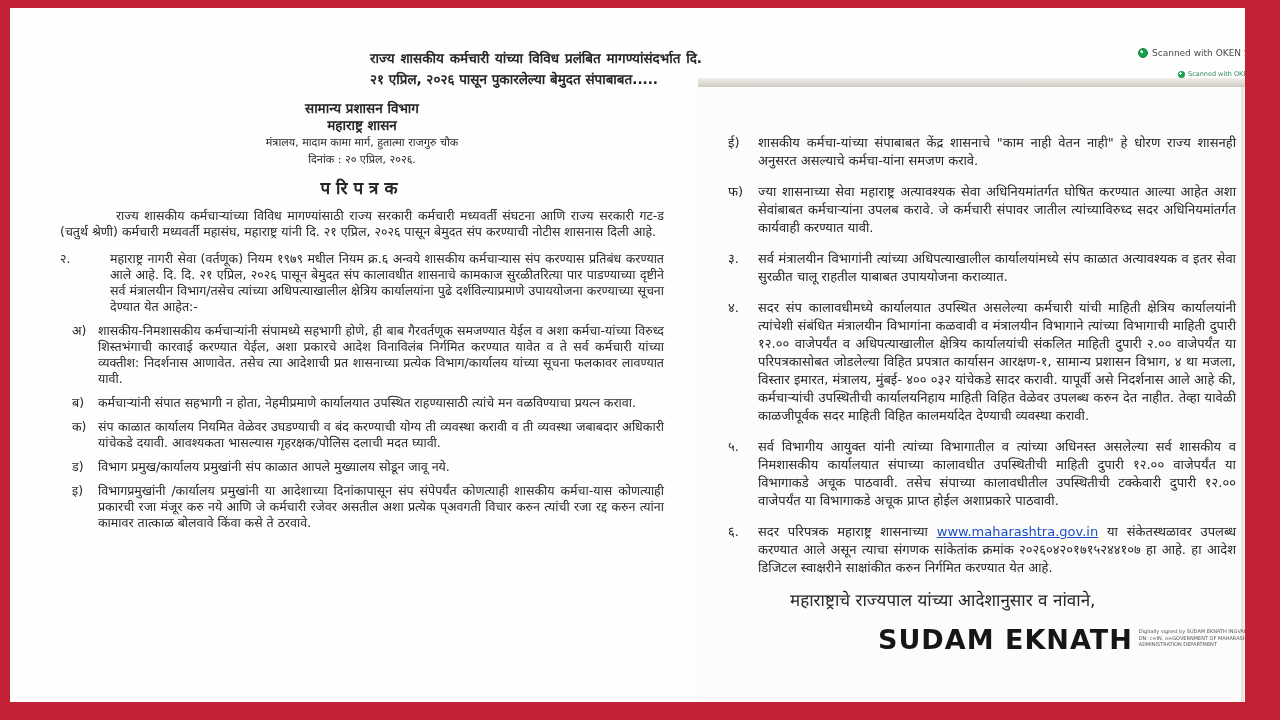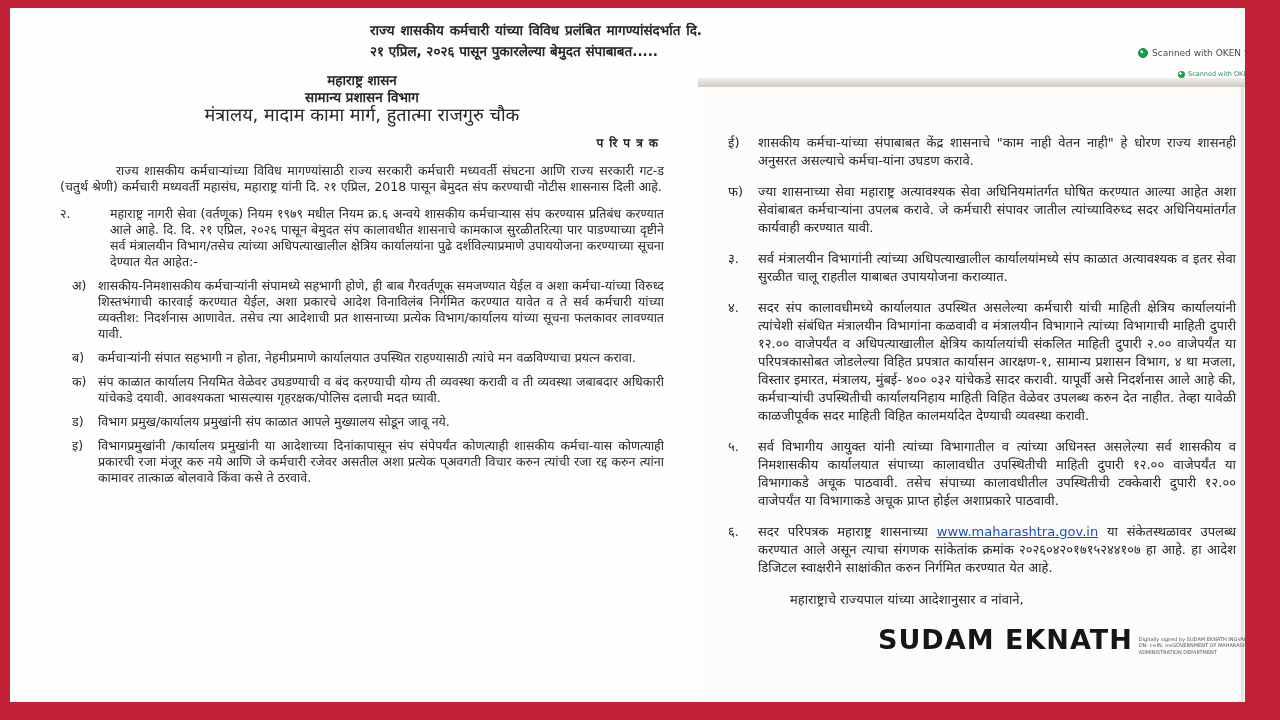"राज्य शासकीय कर्मचारी यांच्या विविध" .left-col { top: 12px -> 40px }
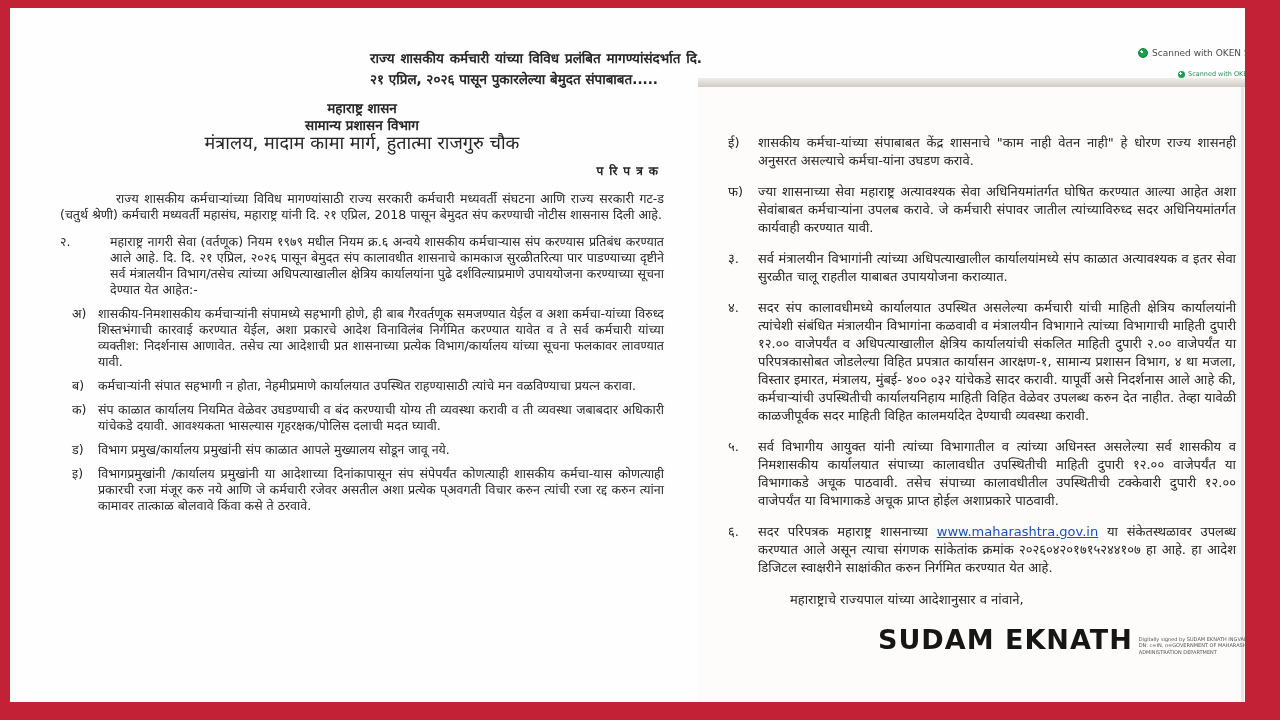"महाराष्ट्र शासन" div.b { order: before "सामान्य प्रशासन विभाग" -> after "सामान्य प्रशासन विभाग" }
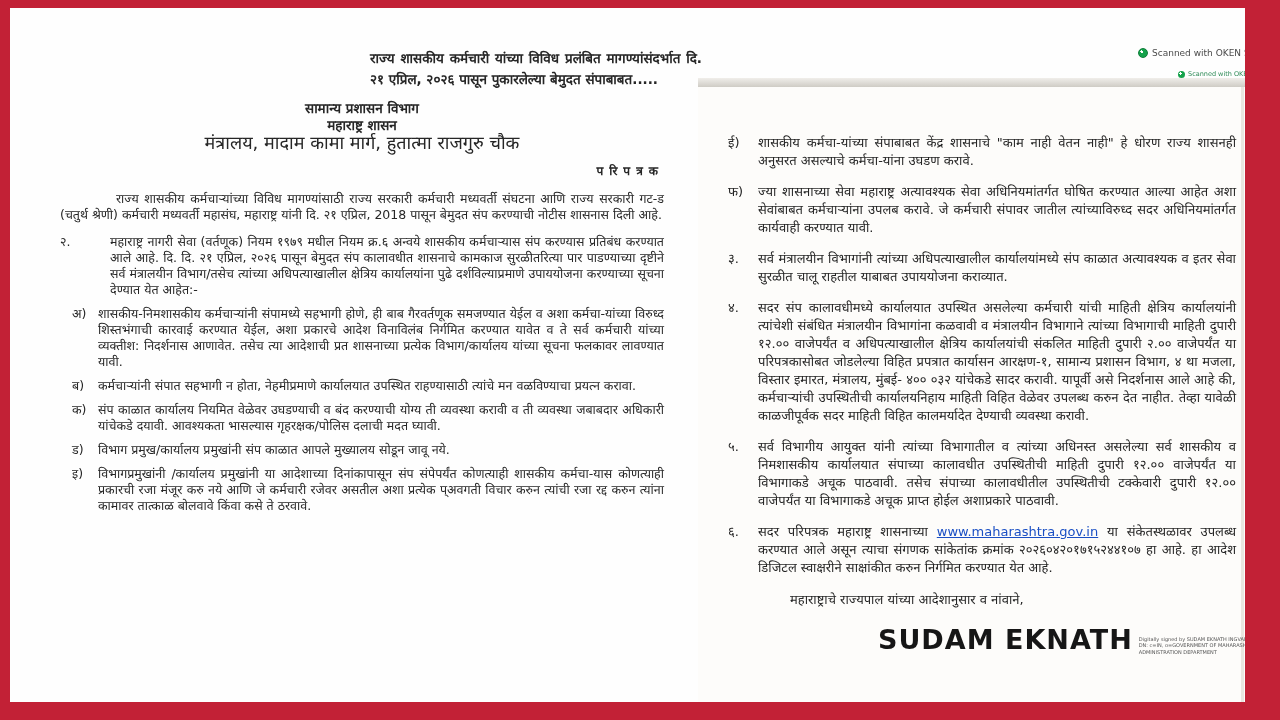"मंत्रालय, मादाम कामा मार्ग, हुतात्मा" .gov-header .n { font-size: 18px -> 11px }
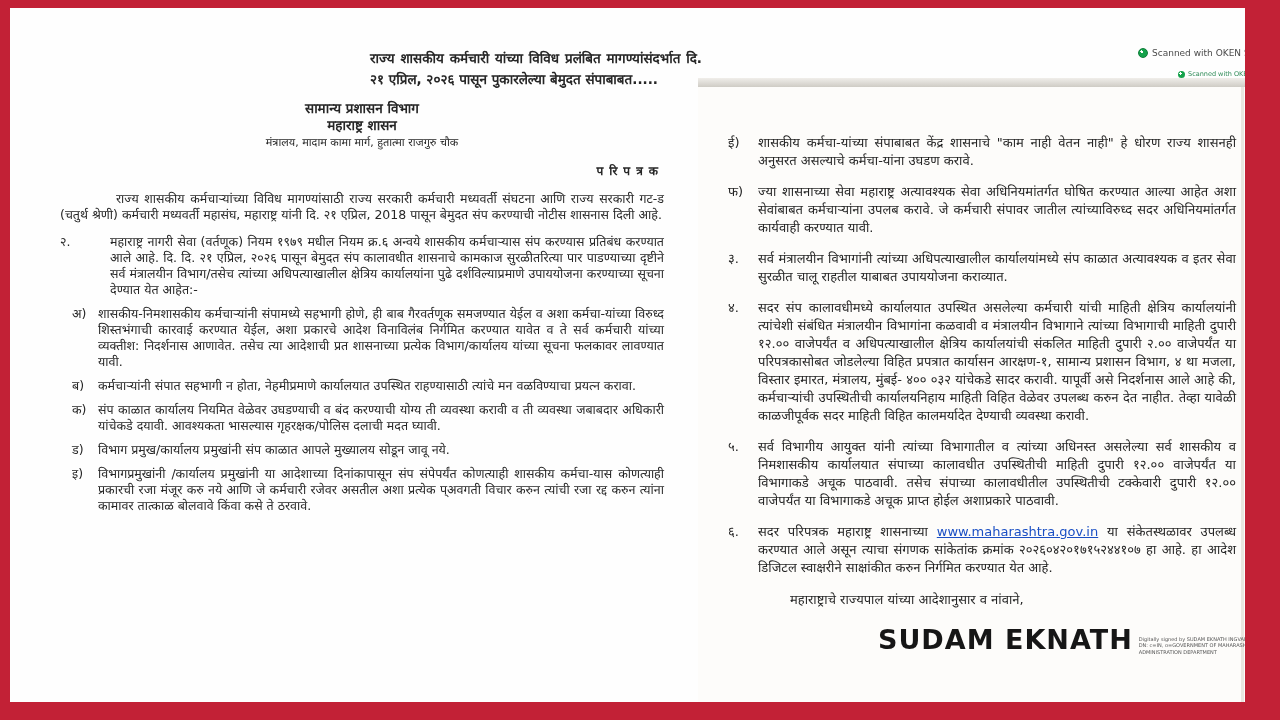"शासकीय कर्मचा-यांच्या संपाबाबत केंद्र" span.body { text: उघडण -> समजण }
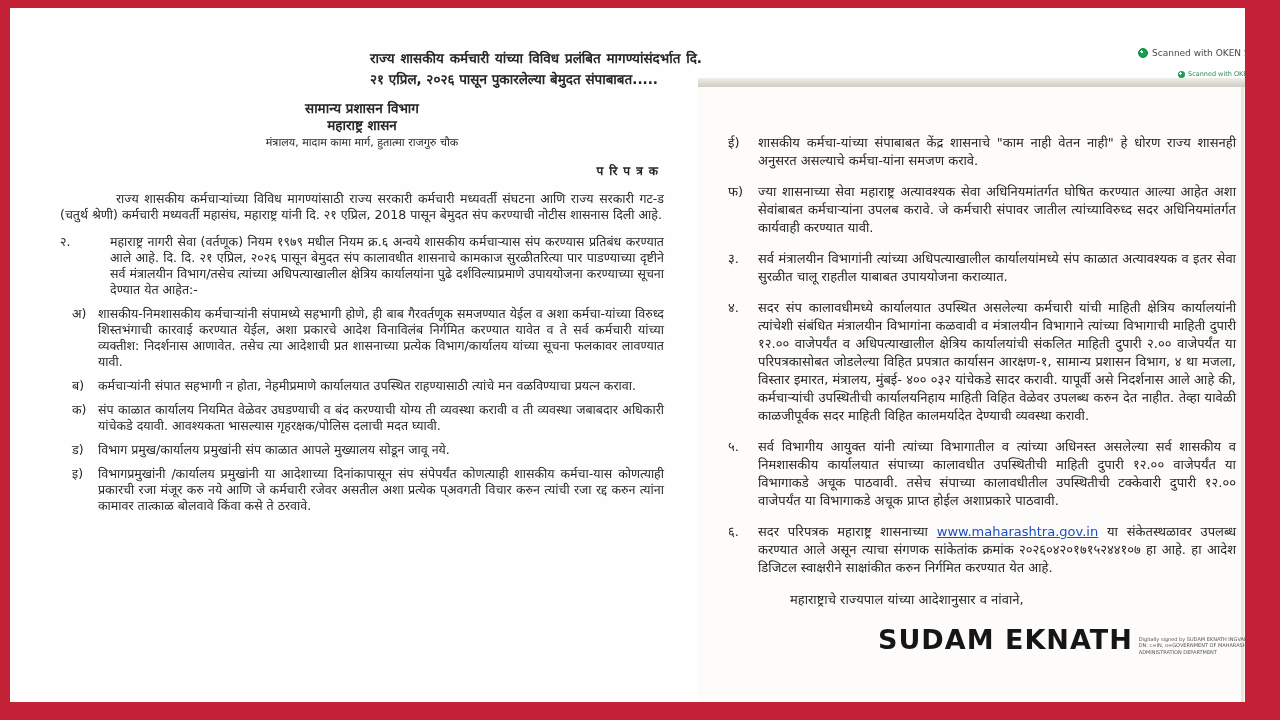"दिनांक : २० एप्रिल, २०२६." div.n { html: none -> <div>दिनांक : २० एप्रिल, २०२६.</div> }
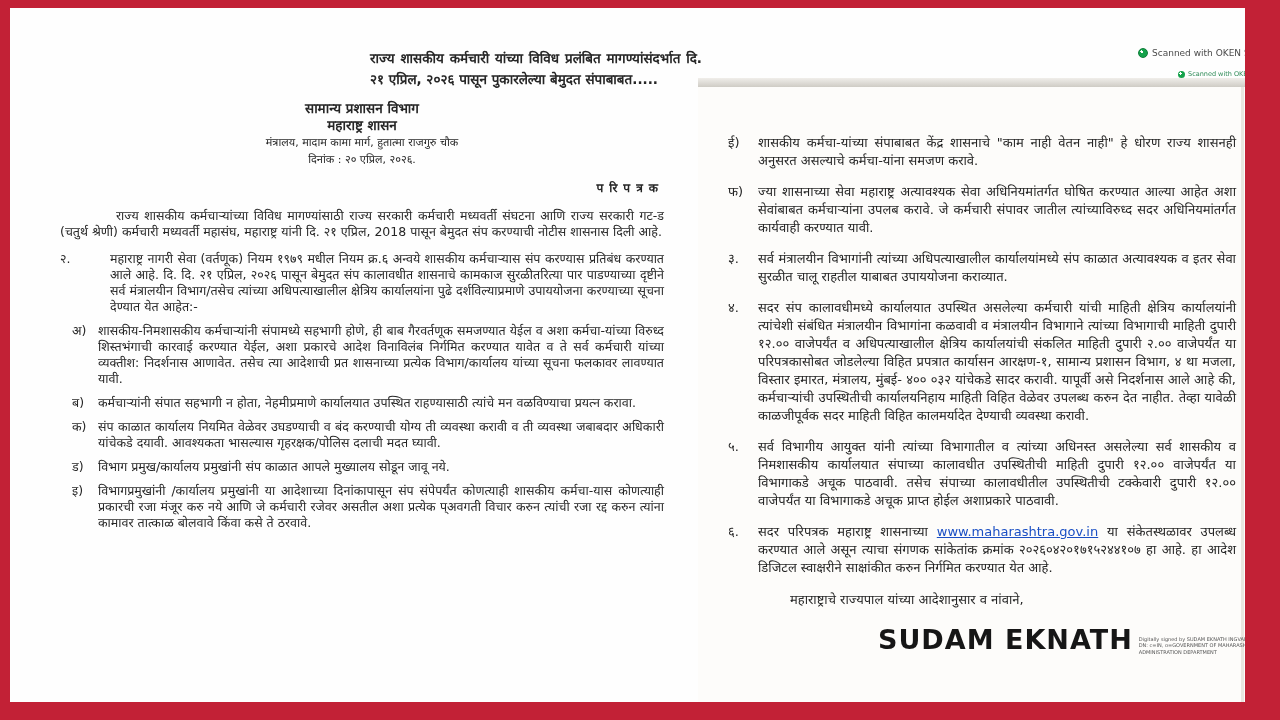"परिपत्रक" .circ-heading { font-size: 12px -> 17px; text-align: right -> center }
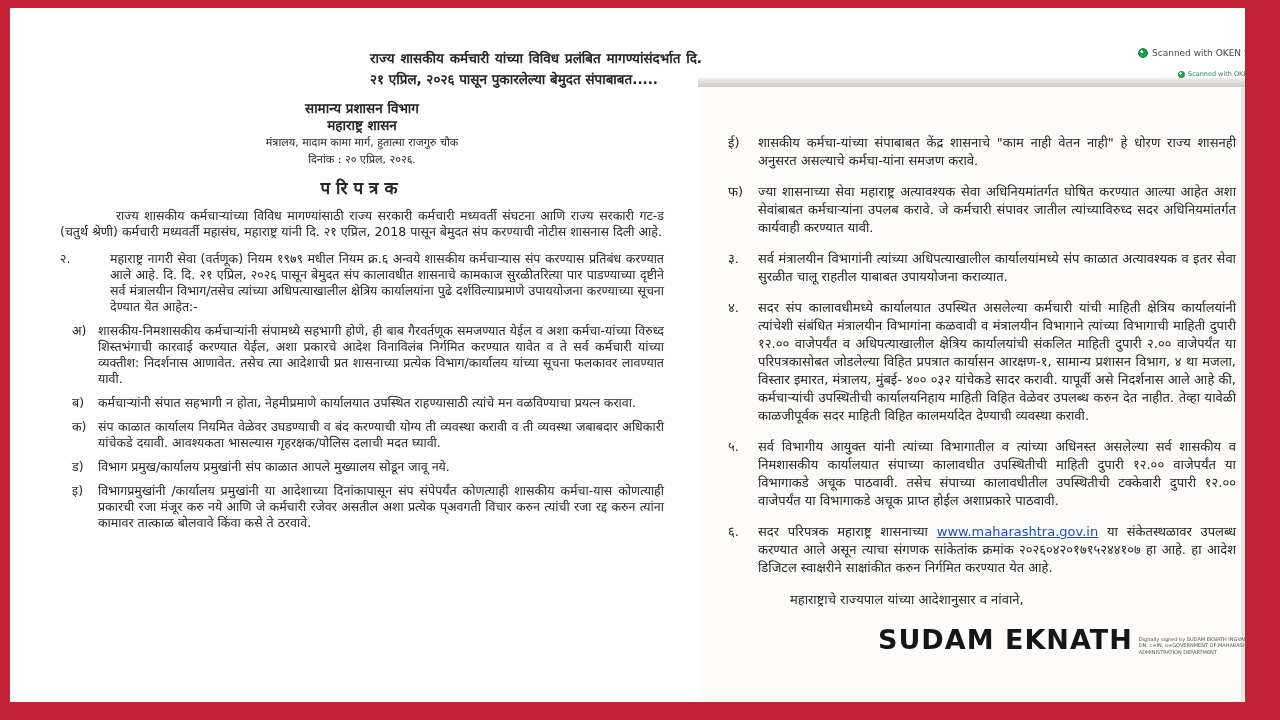"राज्य शासकीय कर्मचाऱ्यांच्या विविध" div.para1 { text: 2018 -> २०२६ }
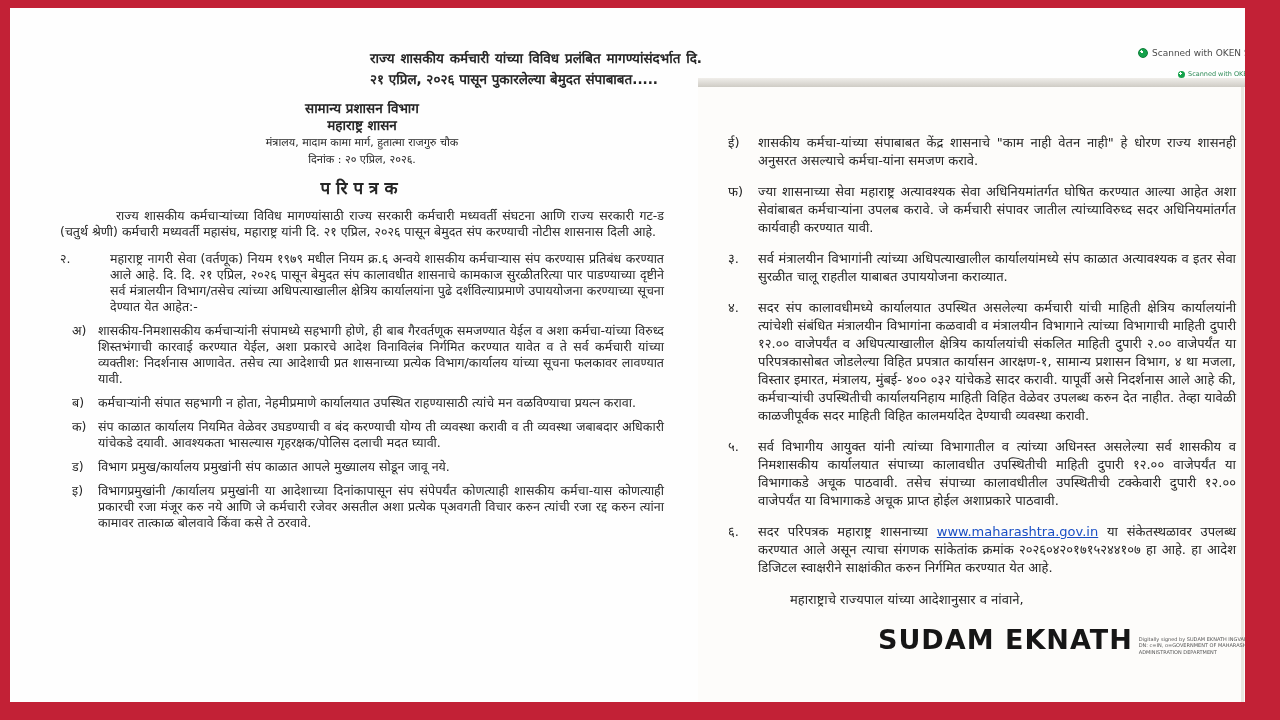"महाराष्ट्राचे राज्यपाल यांच्या" .closing { font-size: 13px -> 17px }
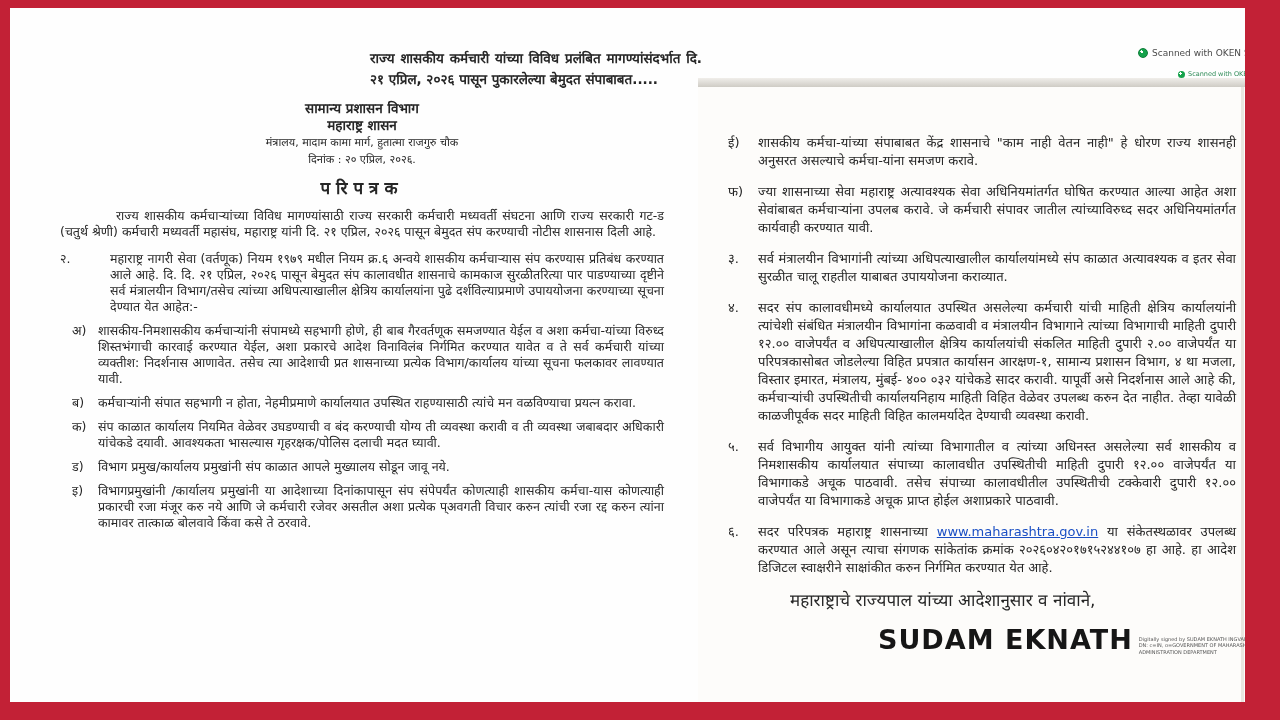"SUDAM EKNATH" .sig-row { align-items: flex-end -> flex-start }
